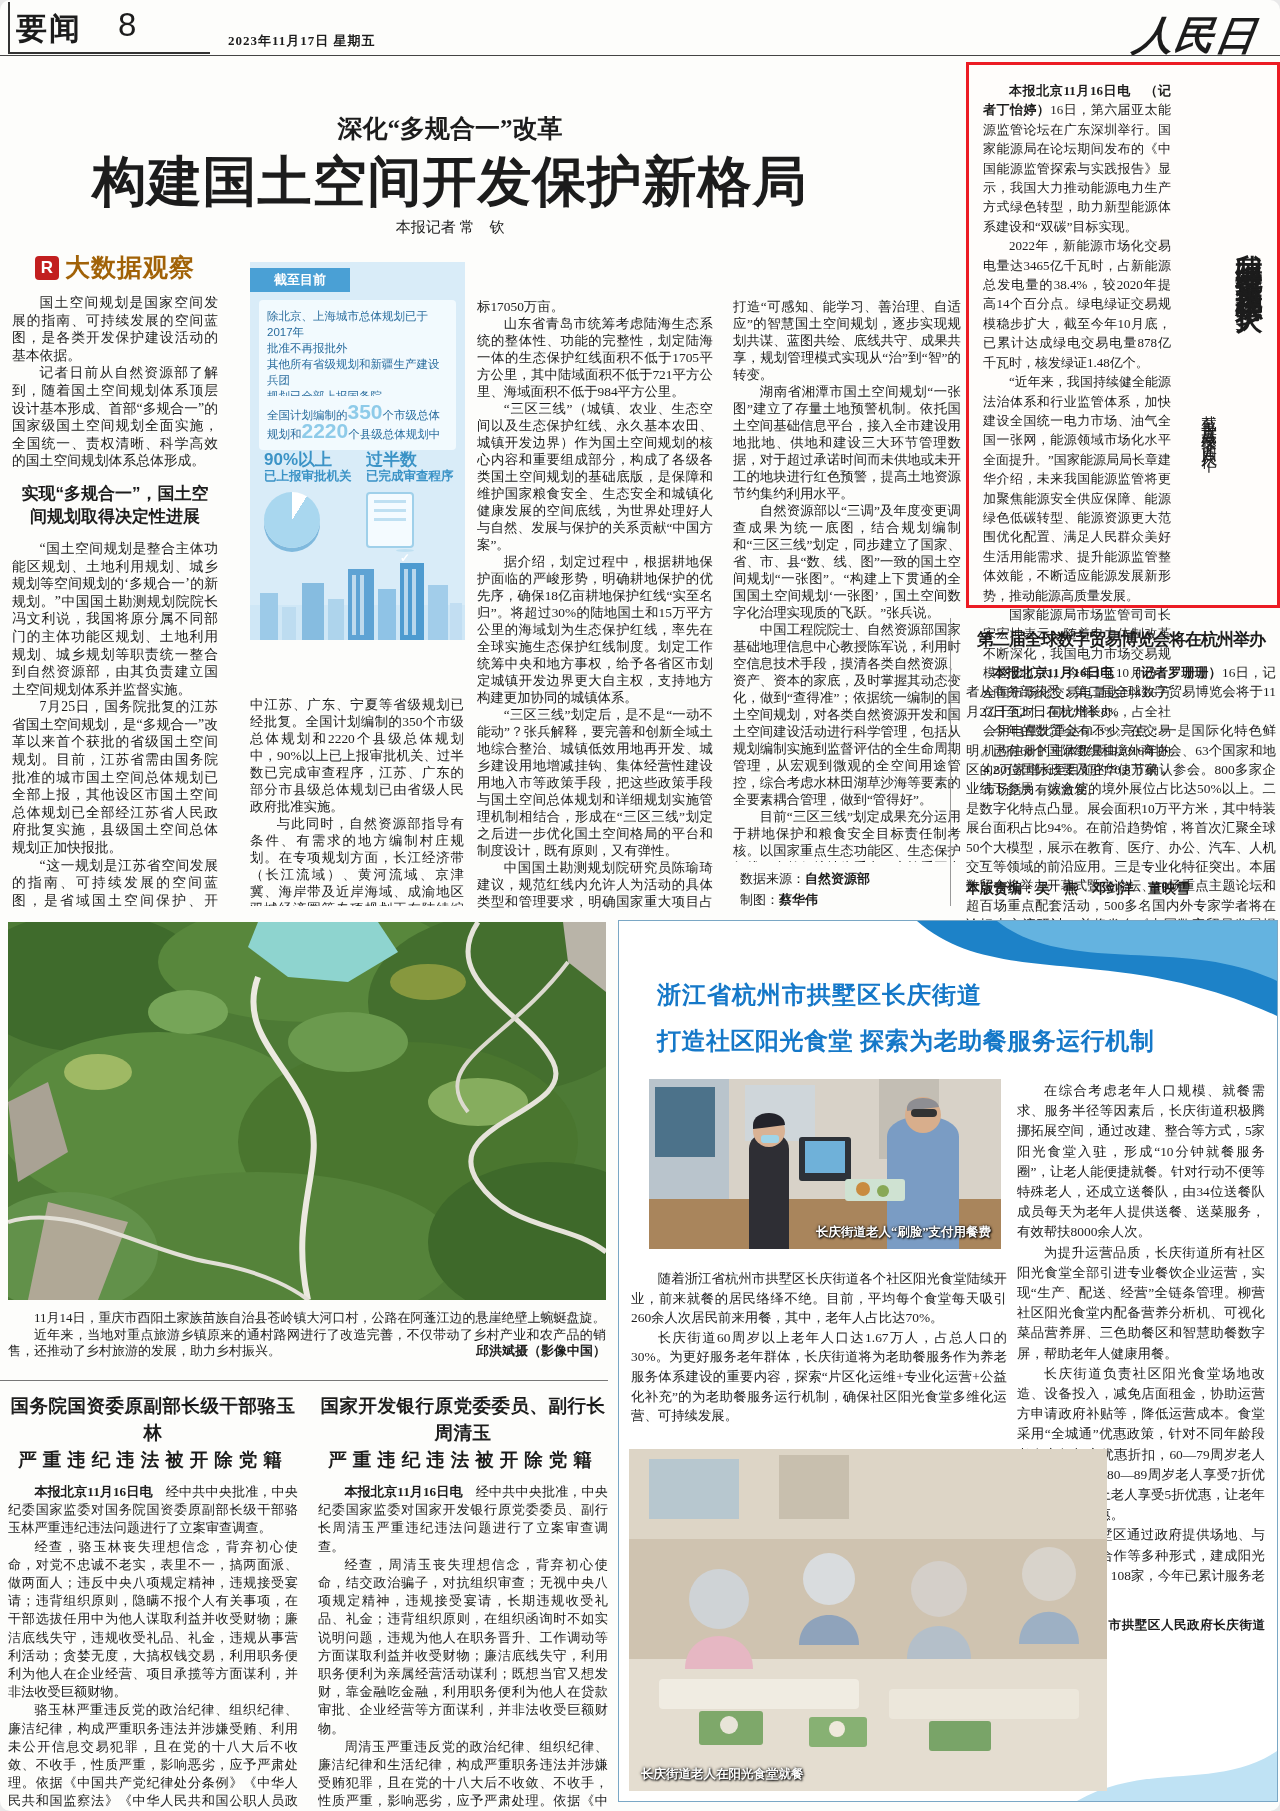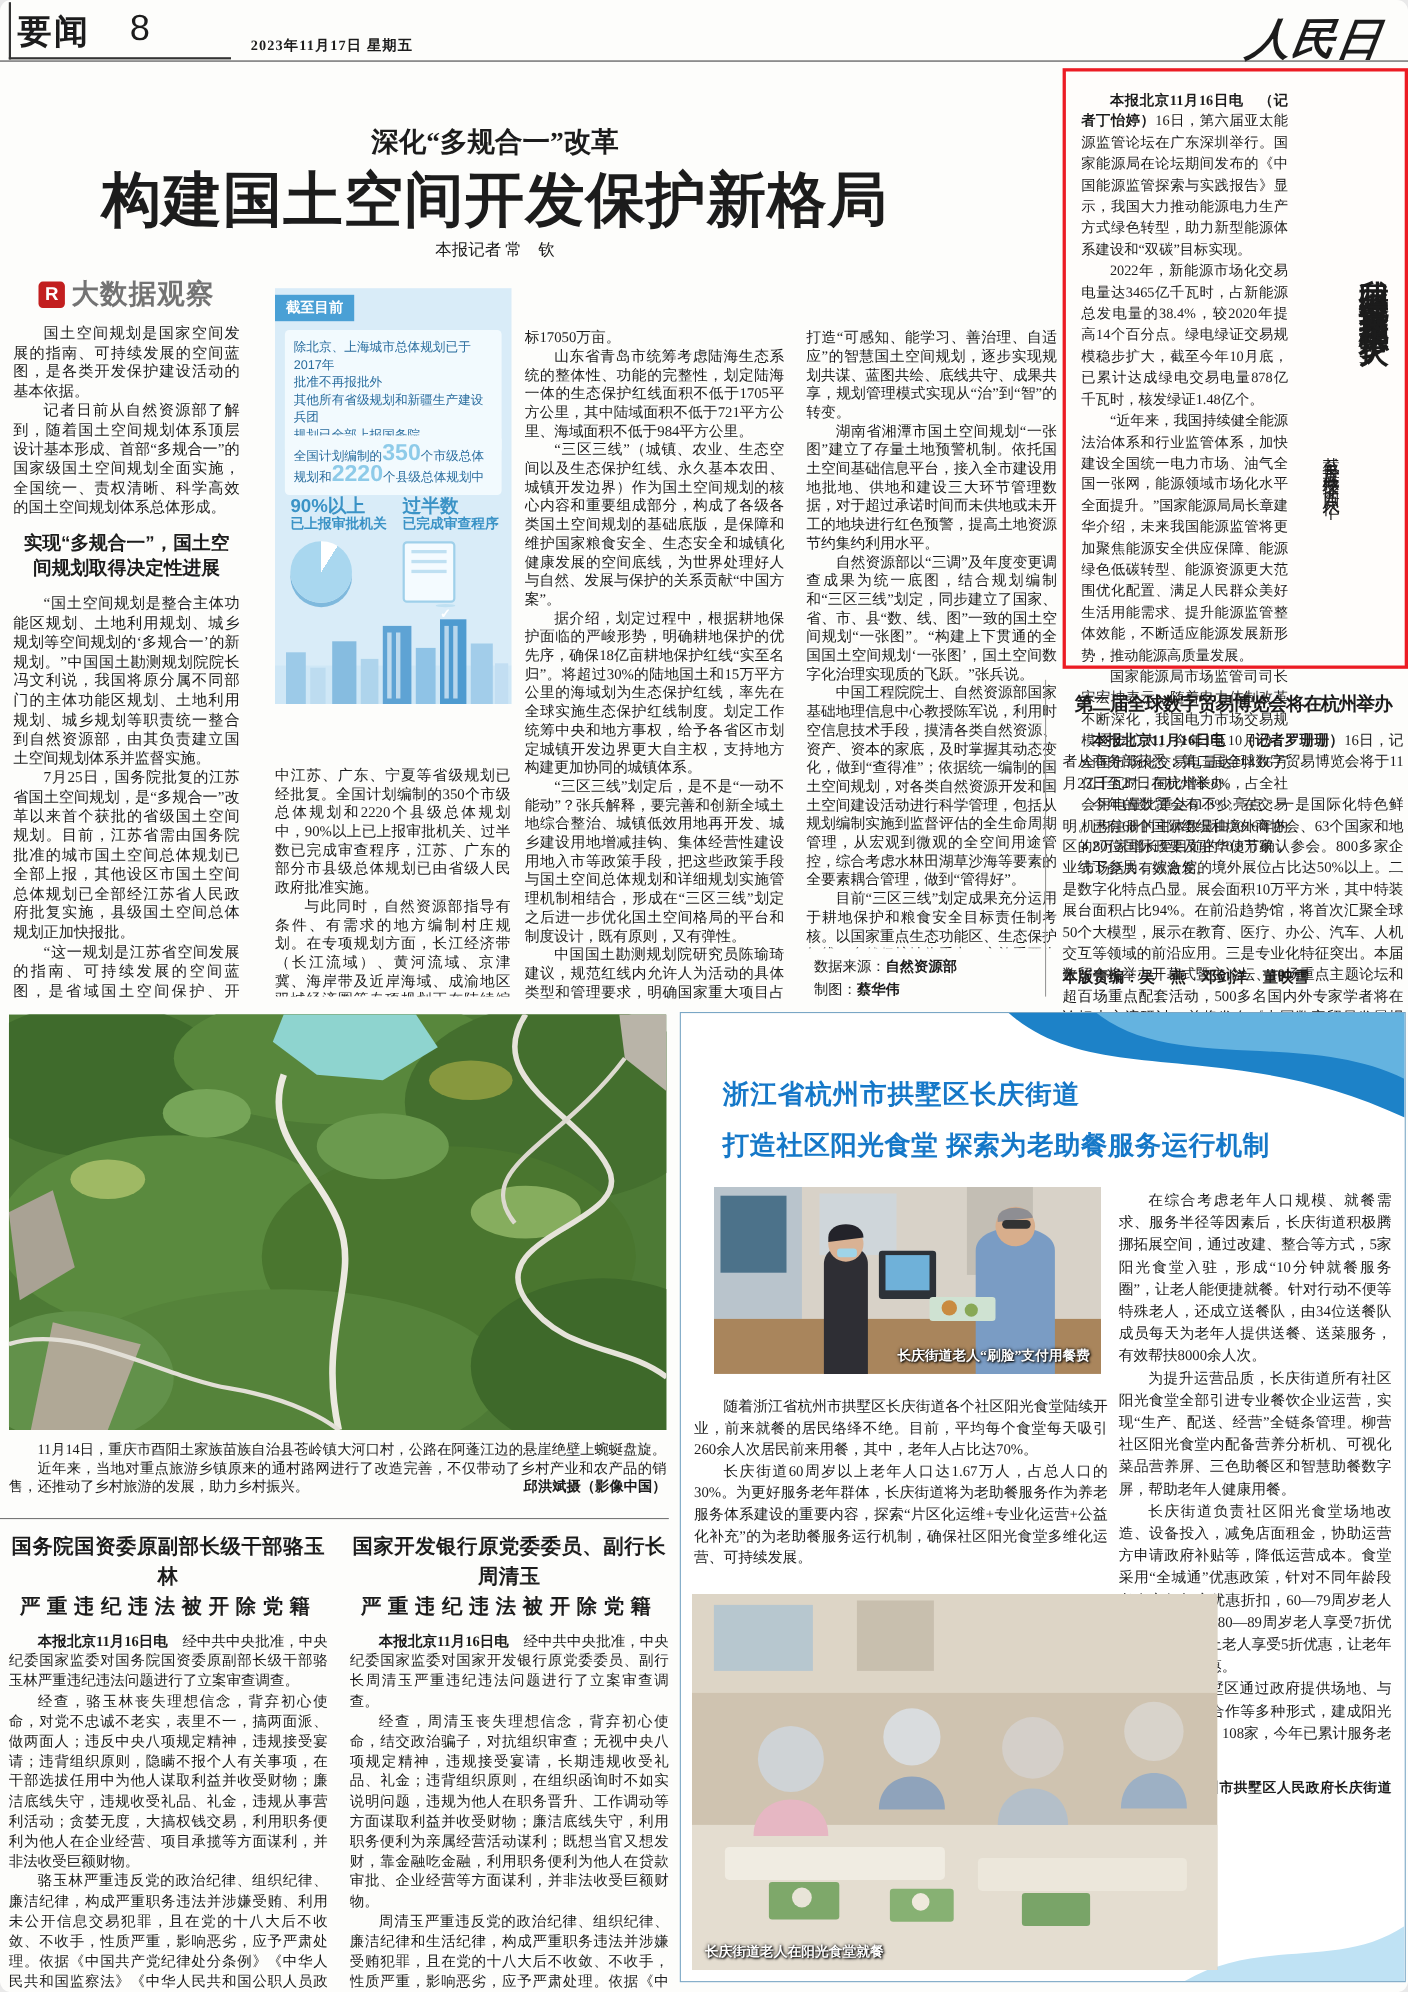"大数据观察" .bd-t { color: #737373 -> #a16207 }
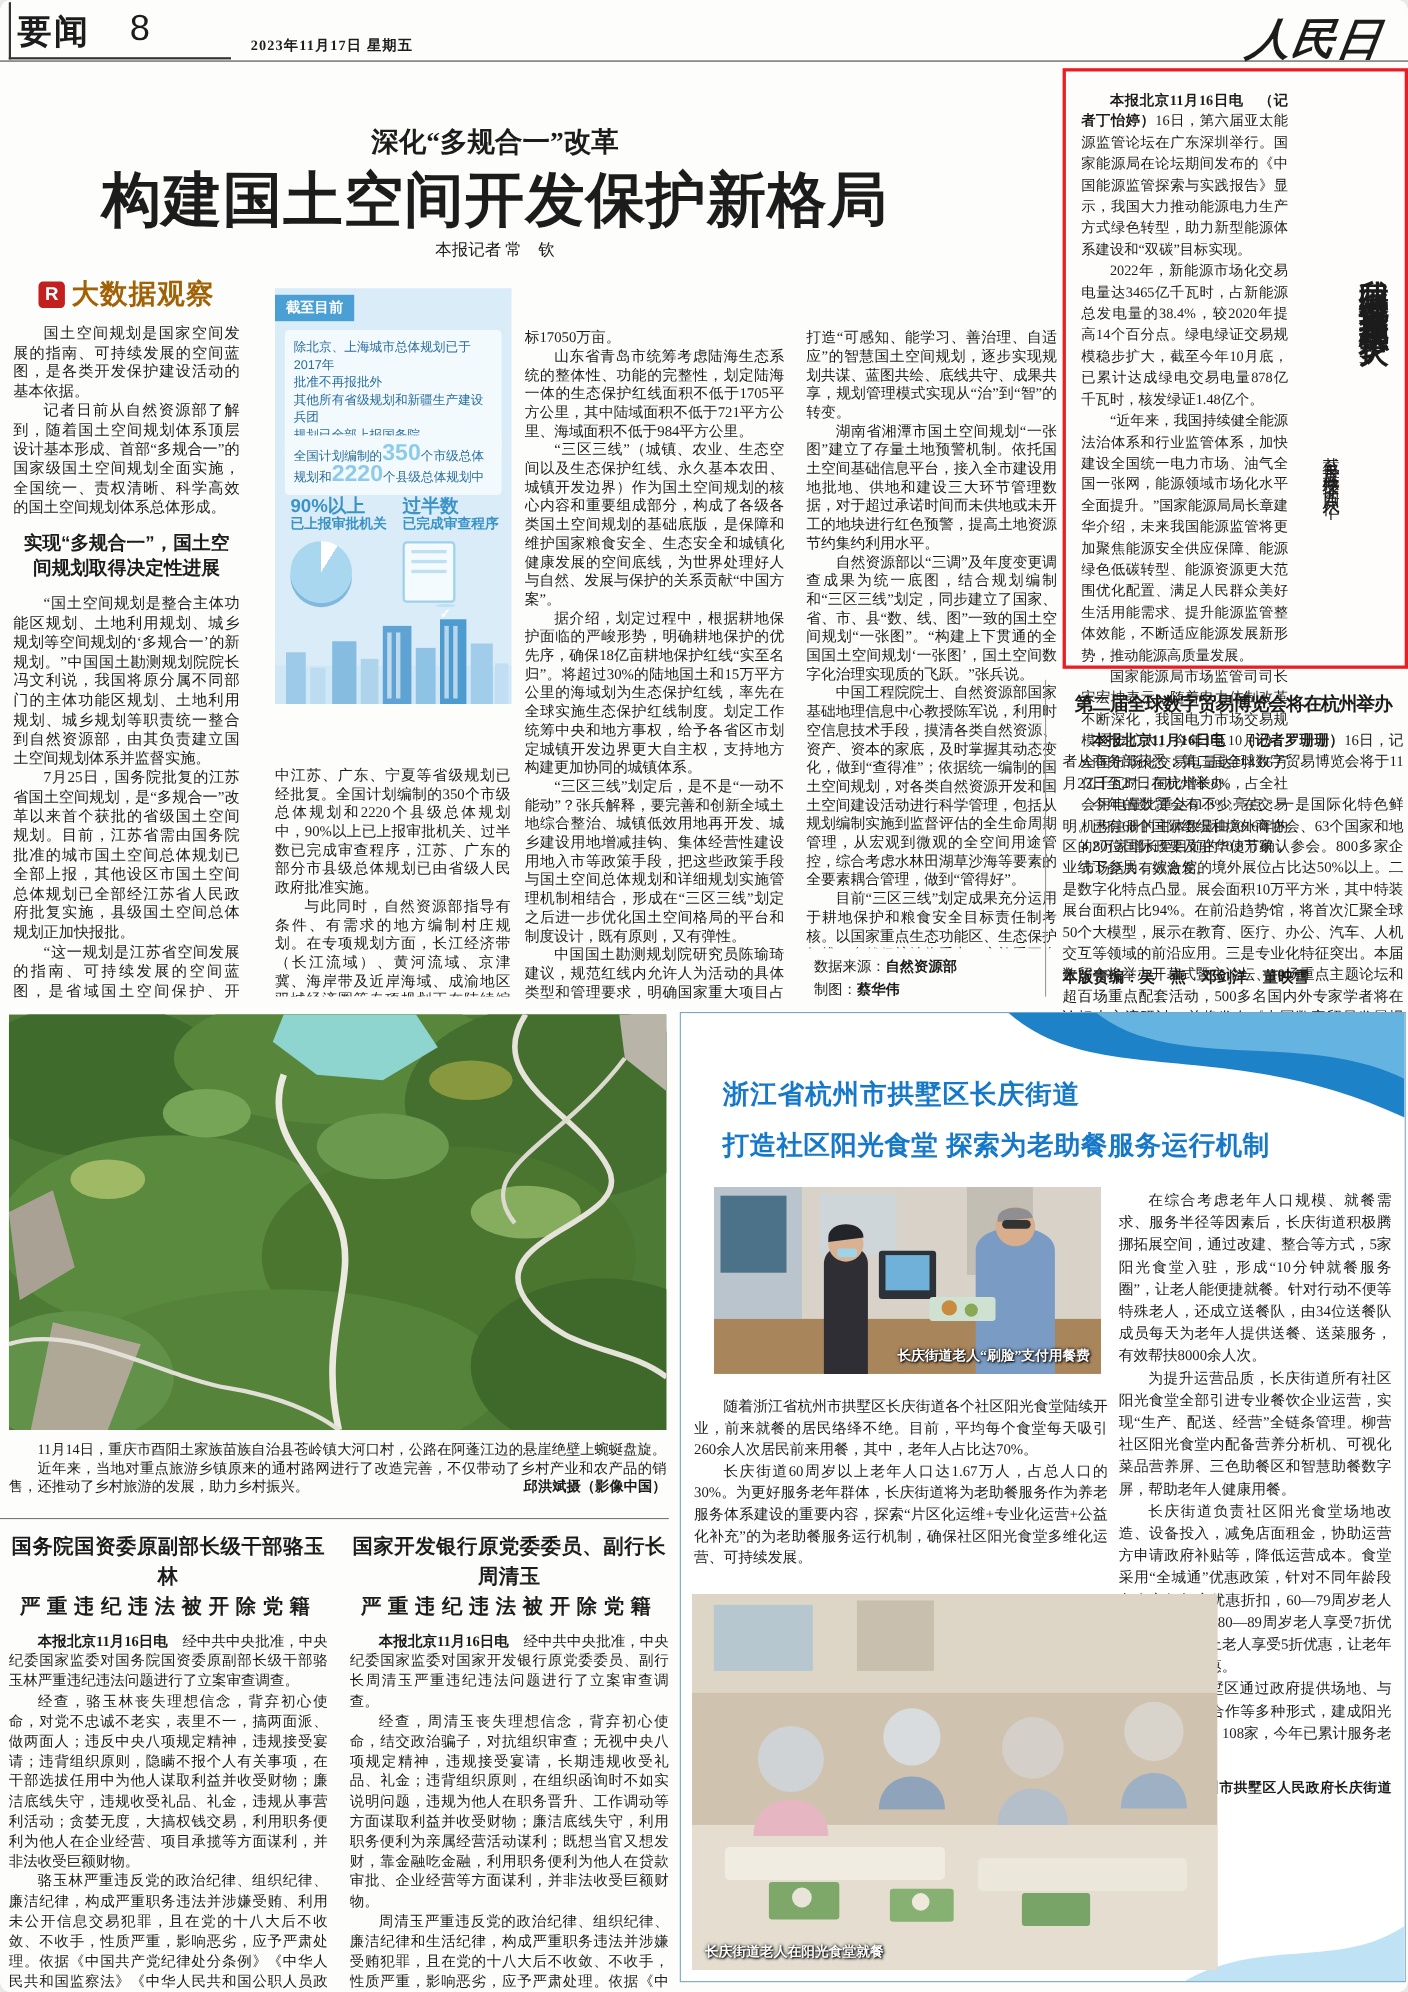"截至目前" .info-tab { padding: 3px 10px -> 3px 24px }
